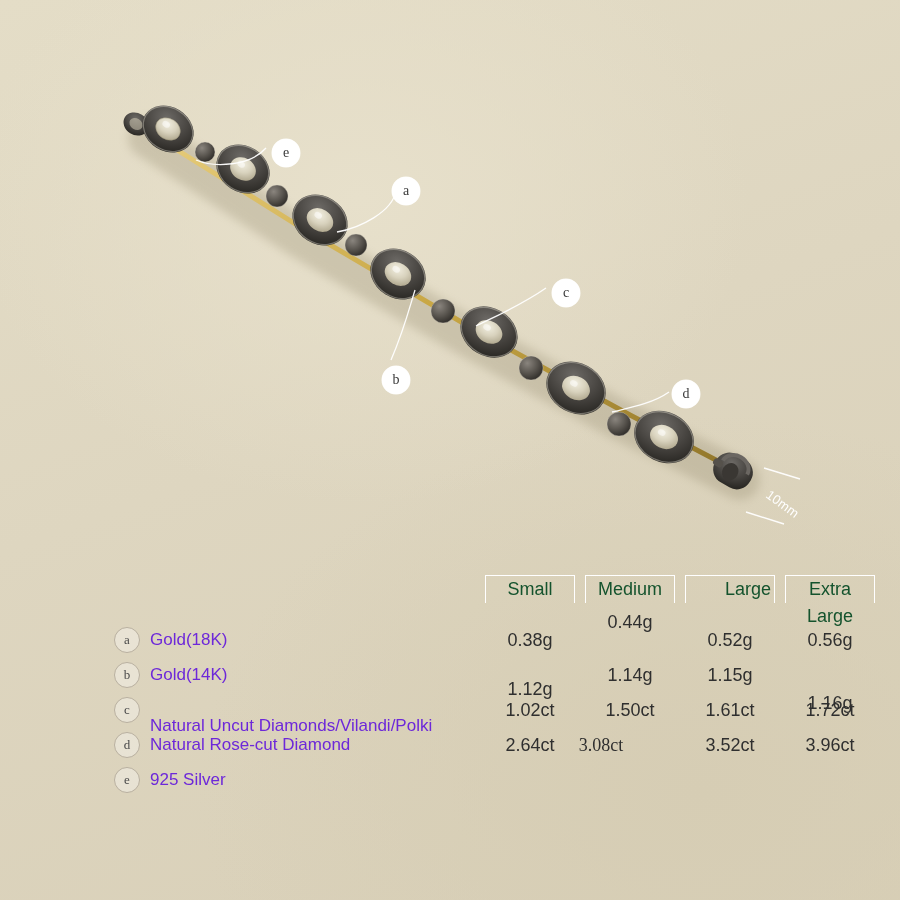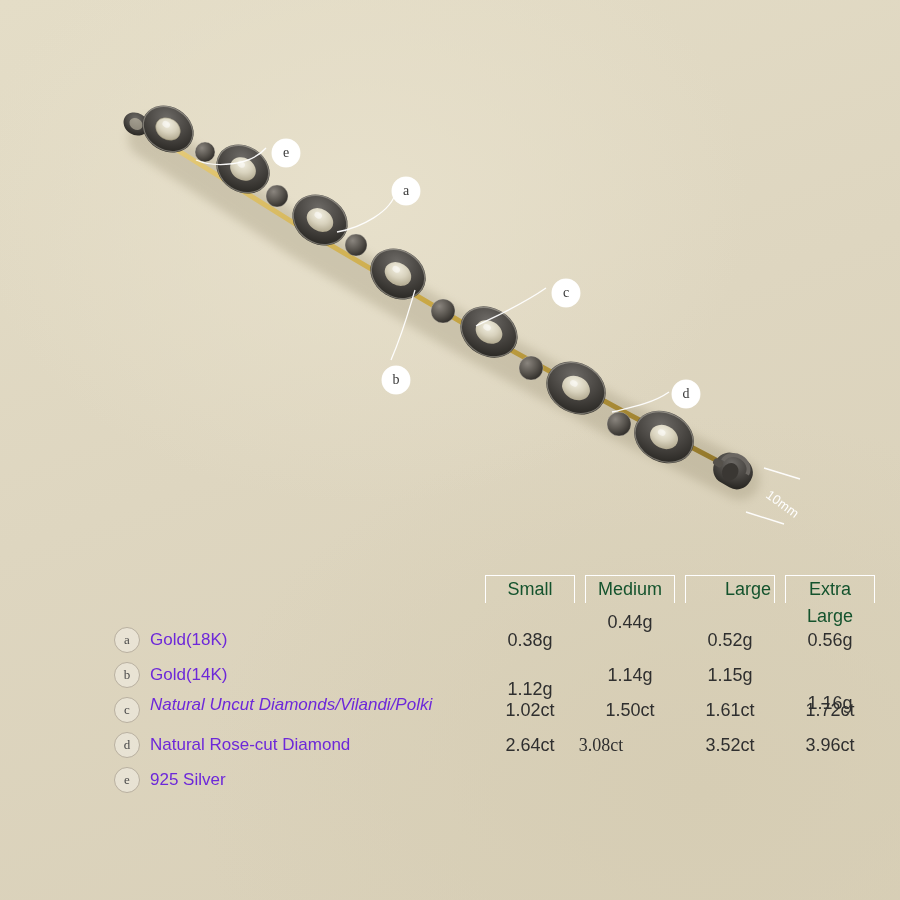"Natural Uncut Diamonds/Vilandi/Polki" div.lname { font-style: italic -> none; top: 150px -> 171px }
